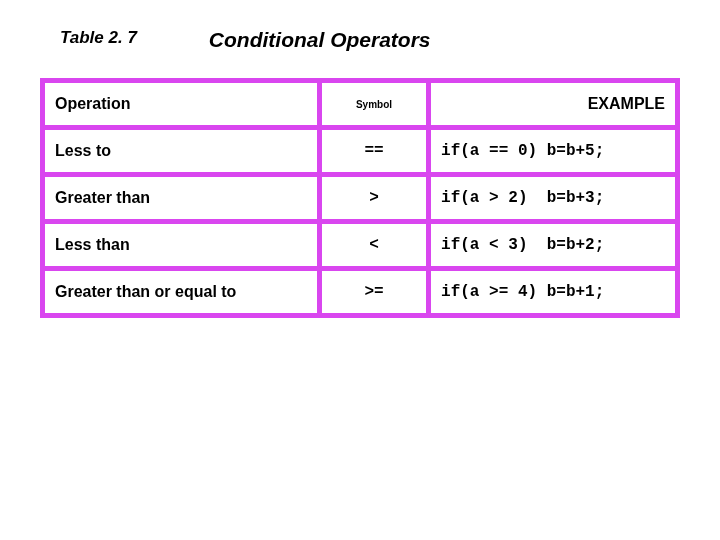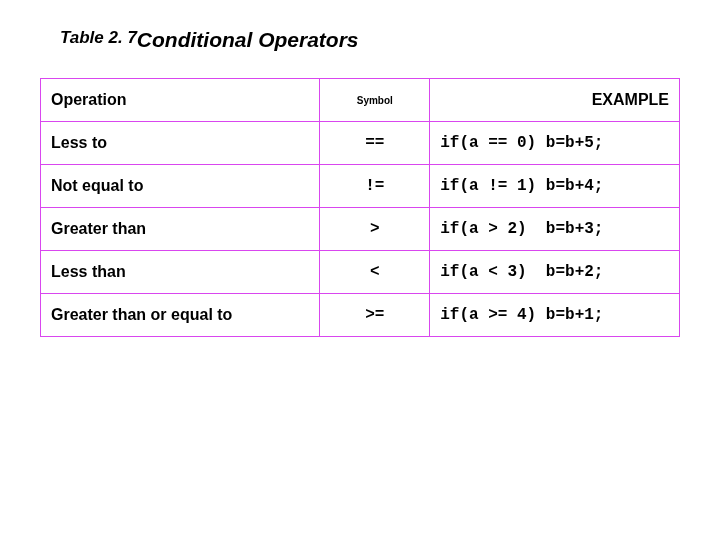"Table 2. 7" .title-line { gap: none -> 72px }
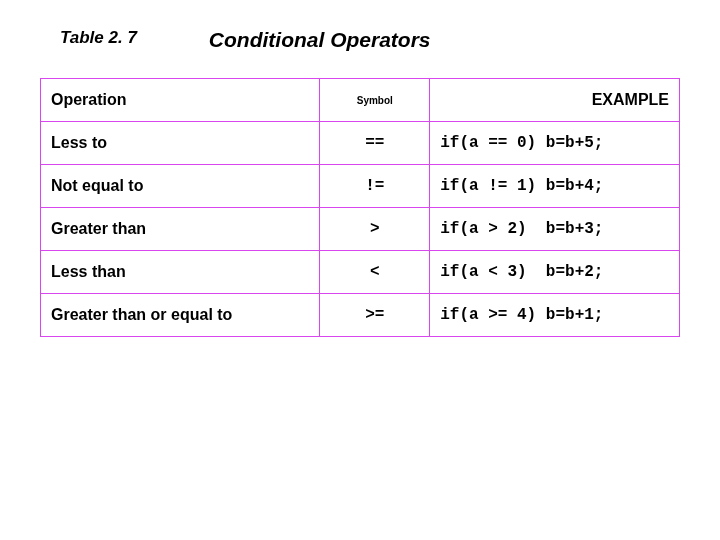"Operation" td, th { border: 1px solid #d946ef -> 5px solid #d946ef }
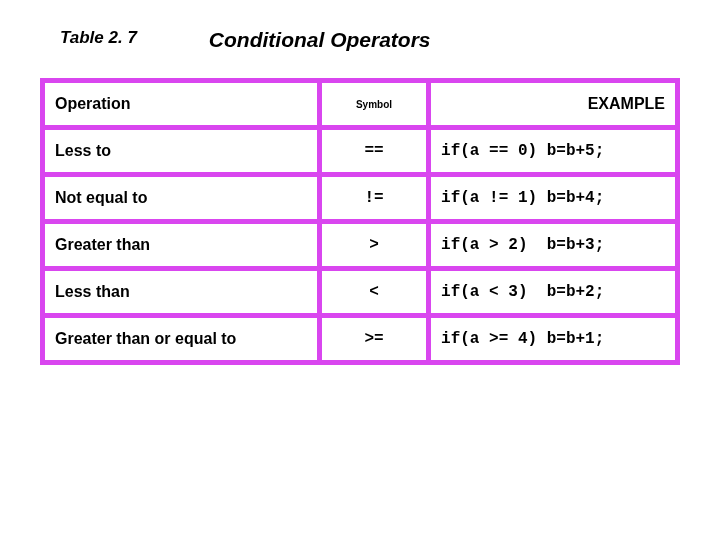"Not equal to" tr { html: <tr> <td>Not equal to</td> <td>!=</td> <td>if(a != 1) b=b+4;</td> </tr> -> none }
